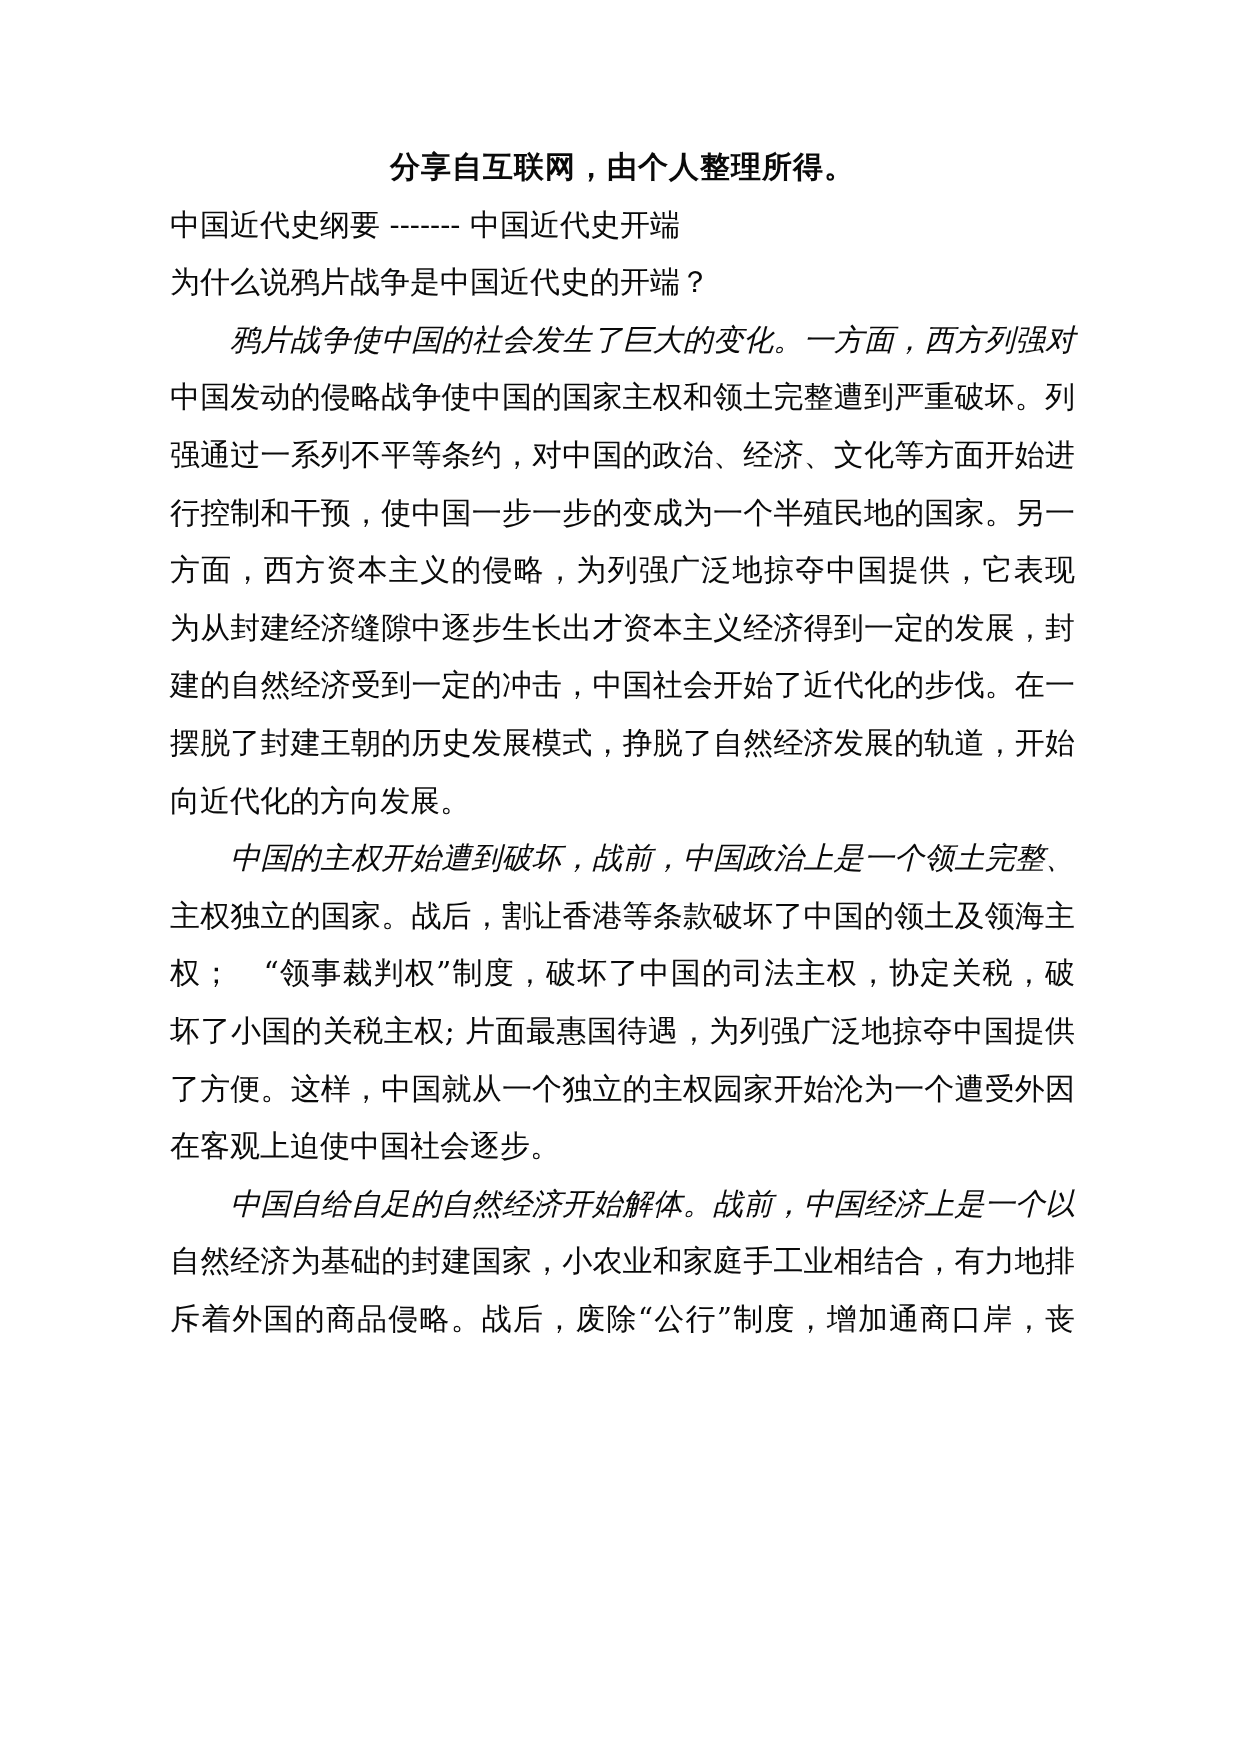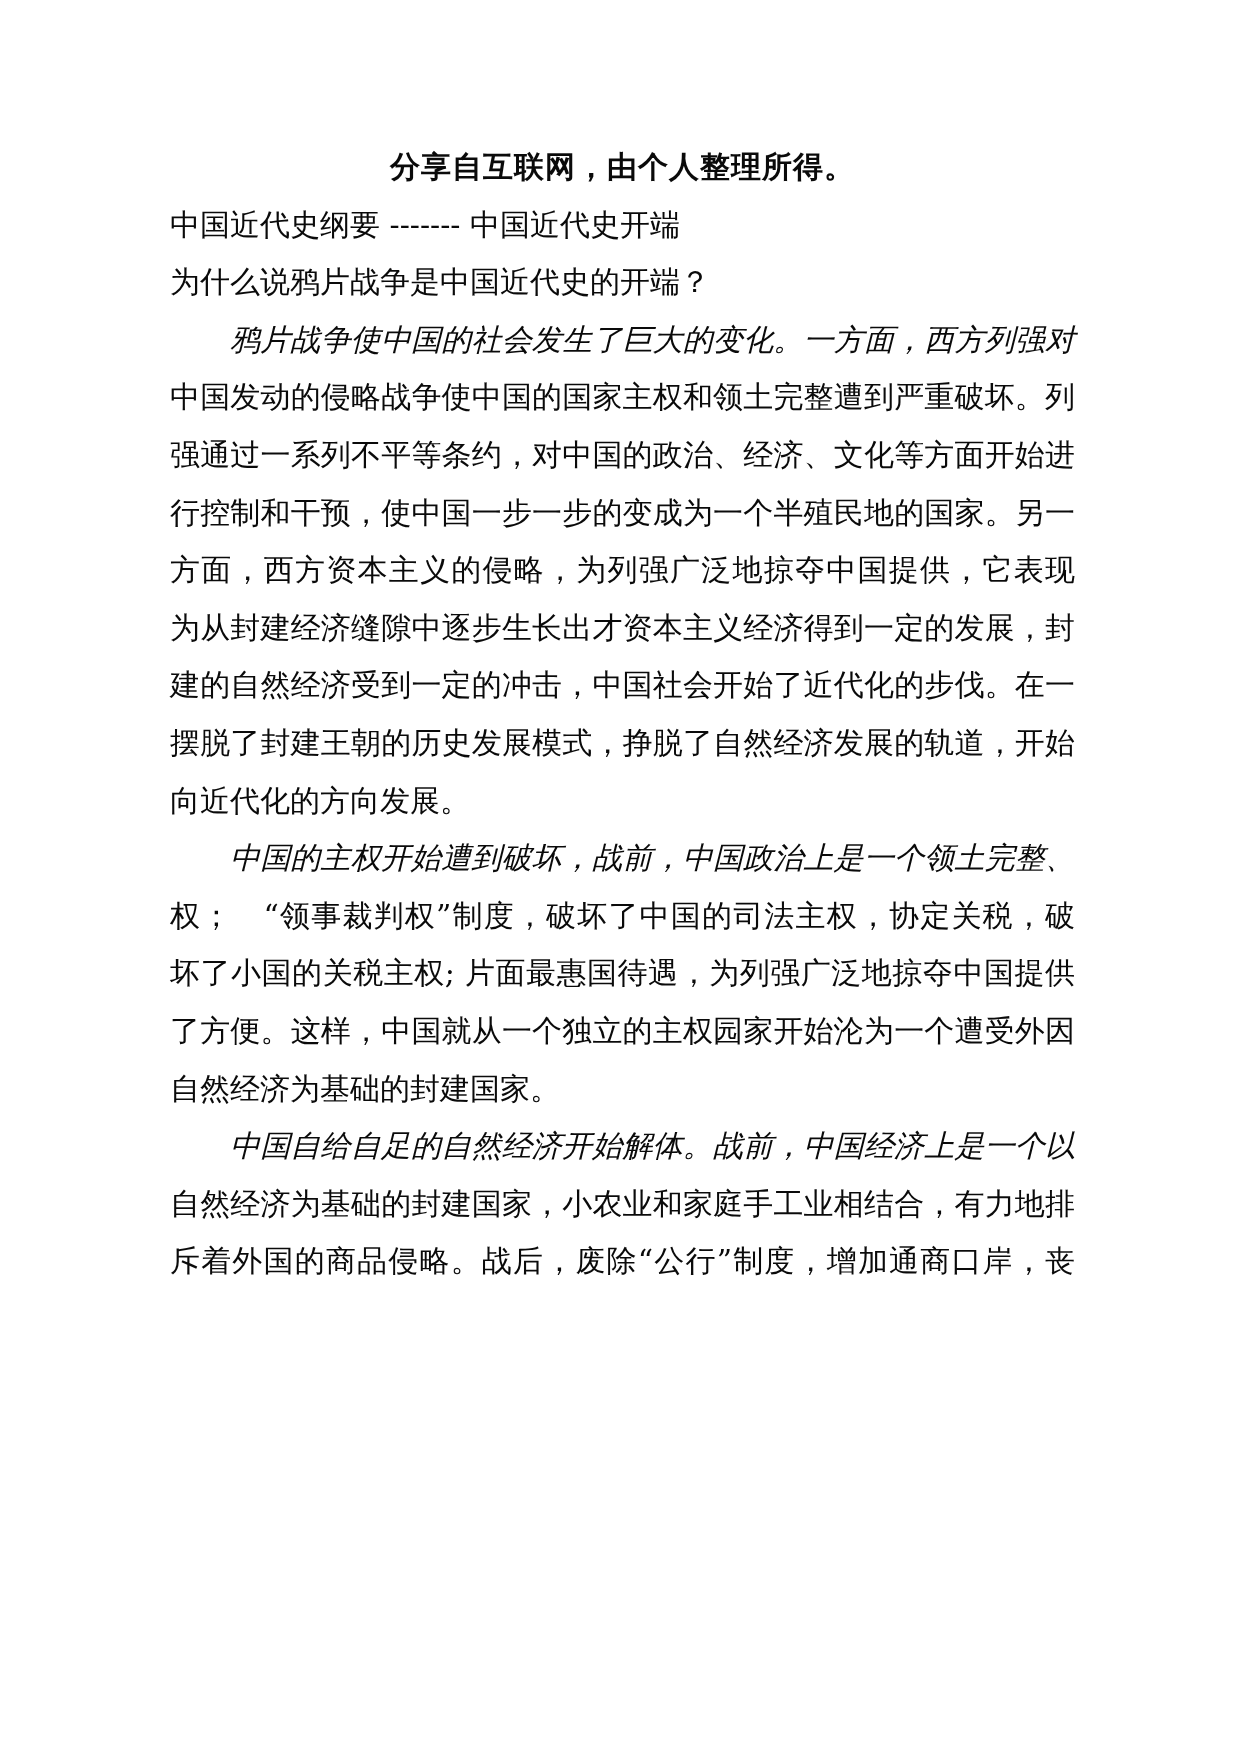"主权独立的国家。战后，割让香港等条款破坏了中国的领土及领海主" div.line { html: none -> <div>主权独立的国家。战后，割让香港等条款破坏了中国的领土及领海主</div> }
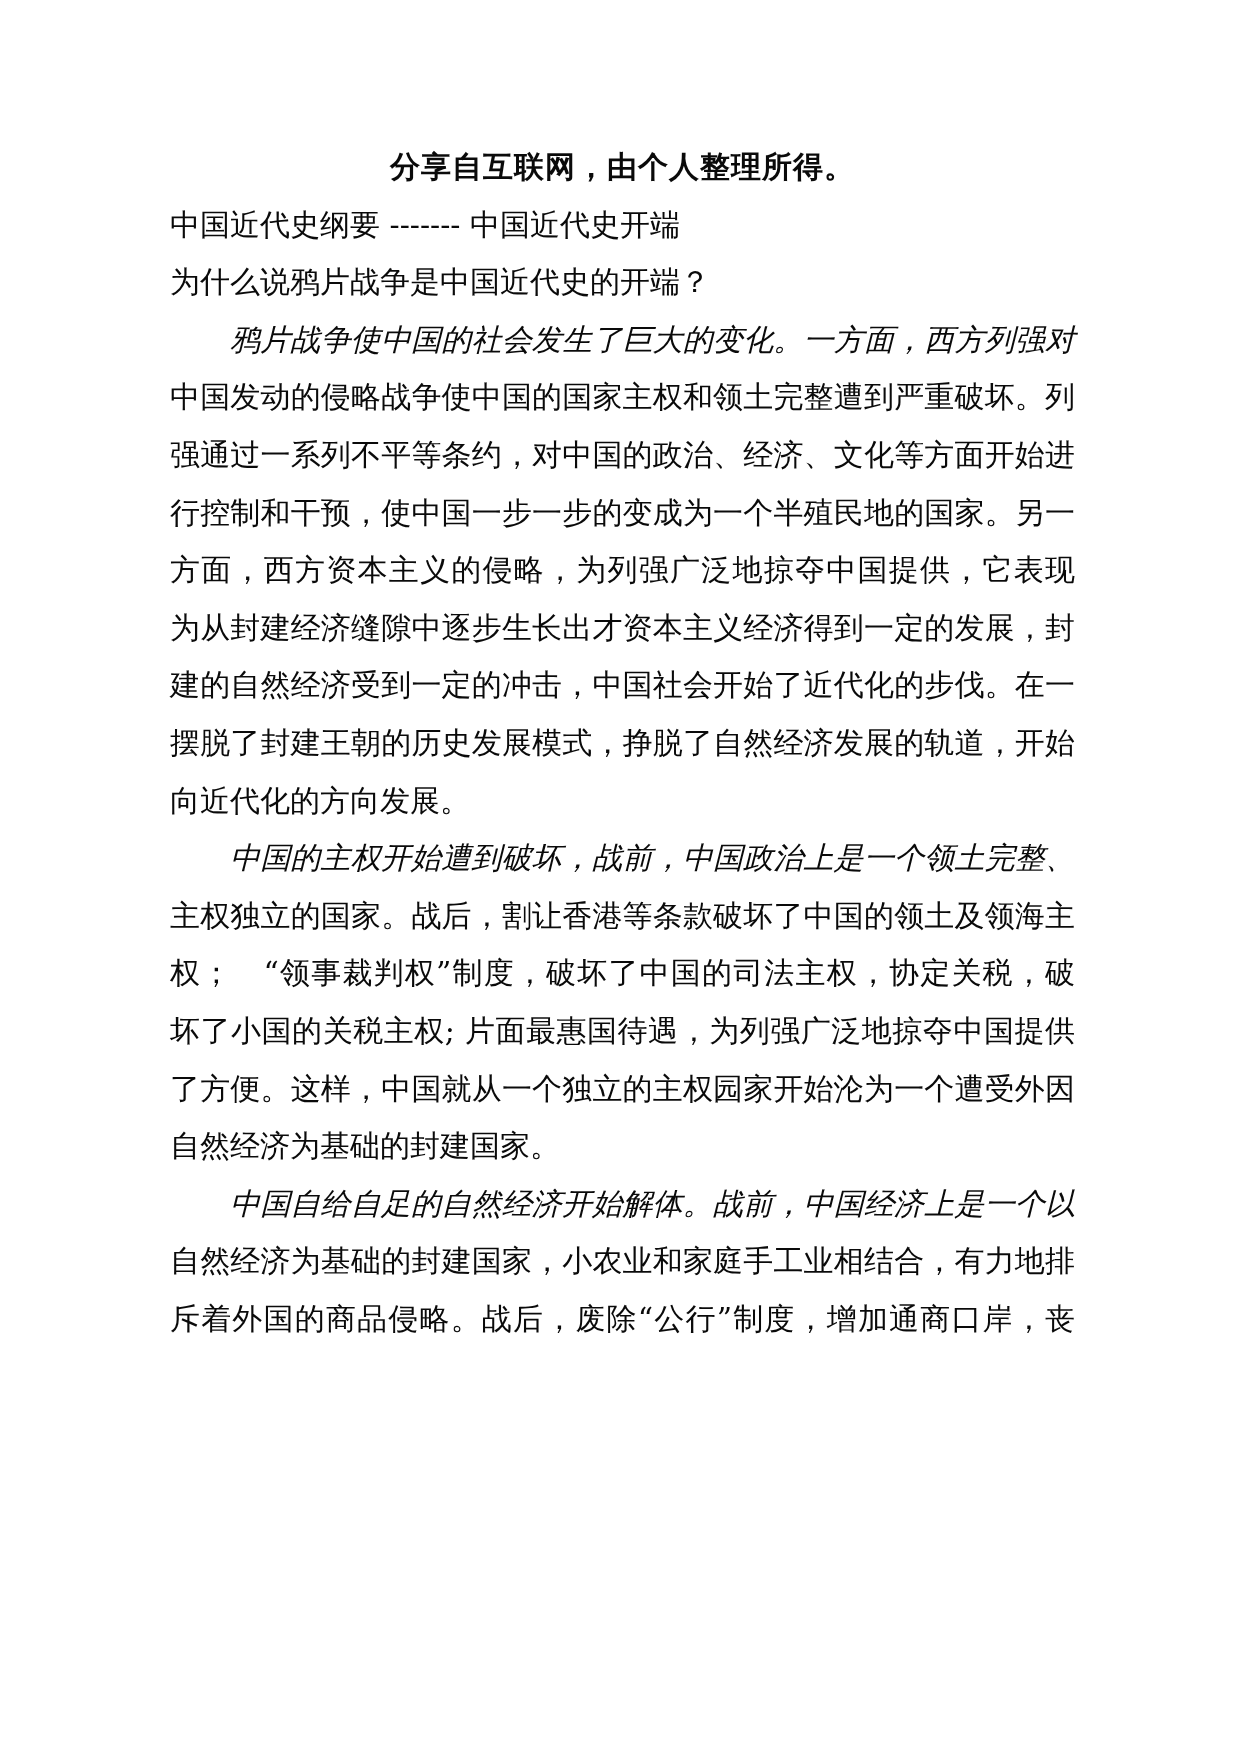"自然经济为基础的封建国家。" div.line { text: 自然经济为基础的封建国家 -> 在客观上迫使中国社会逐步 }
